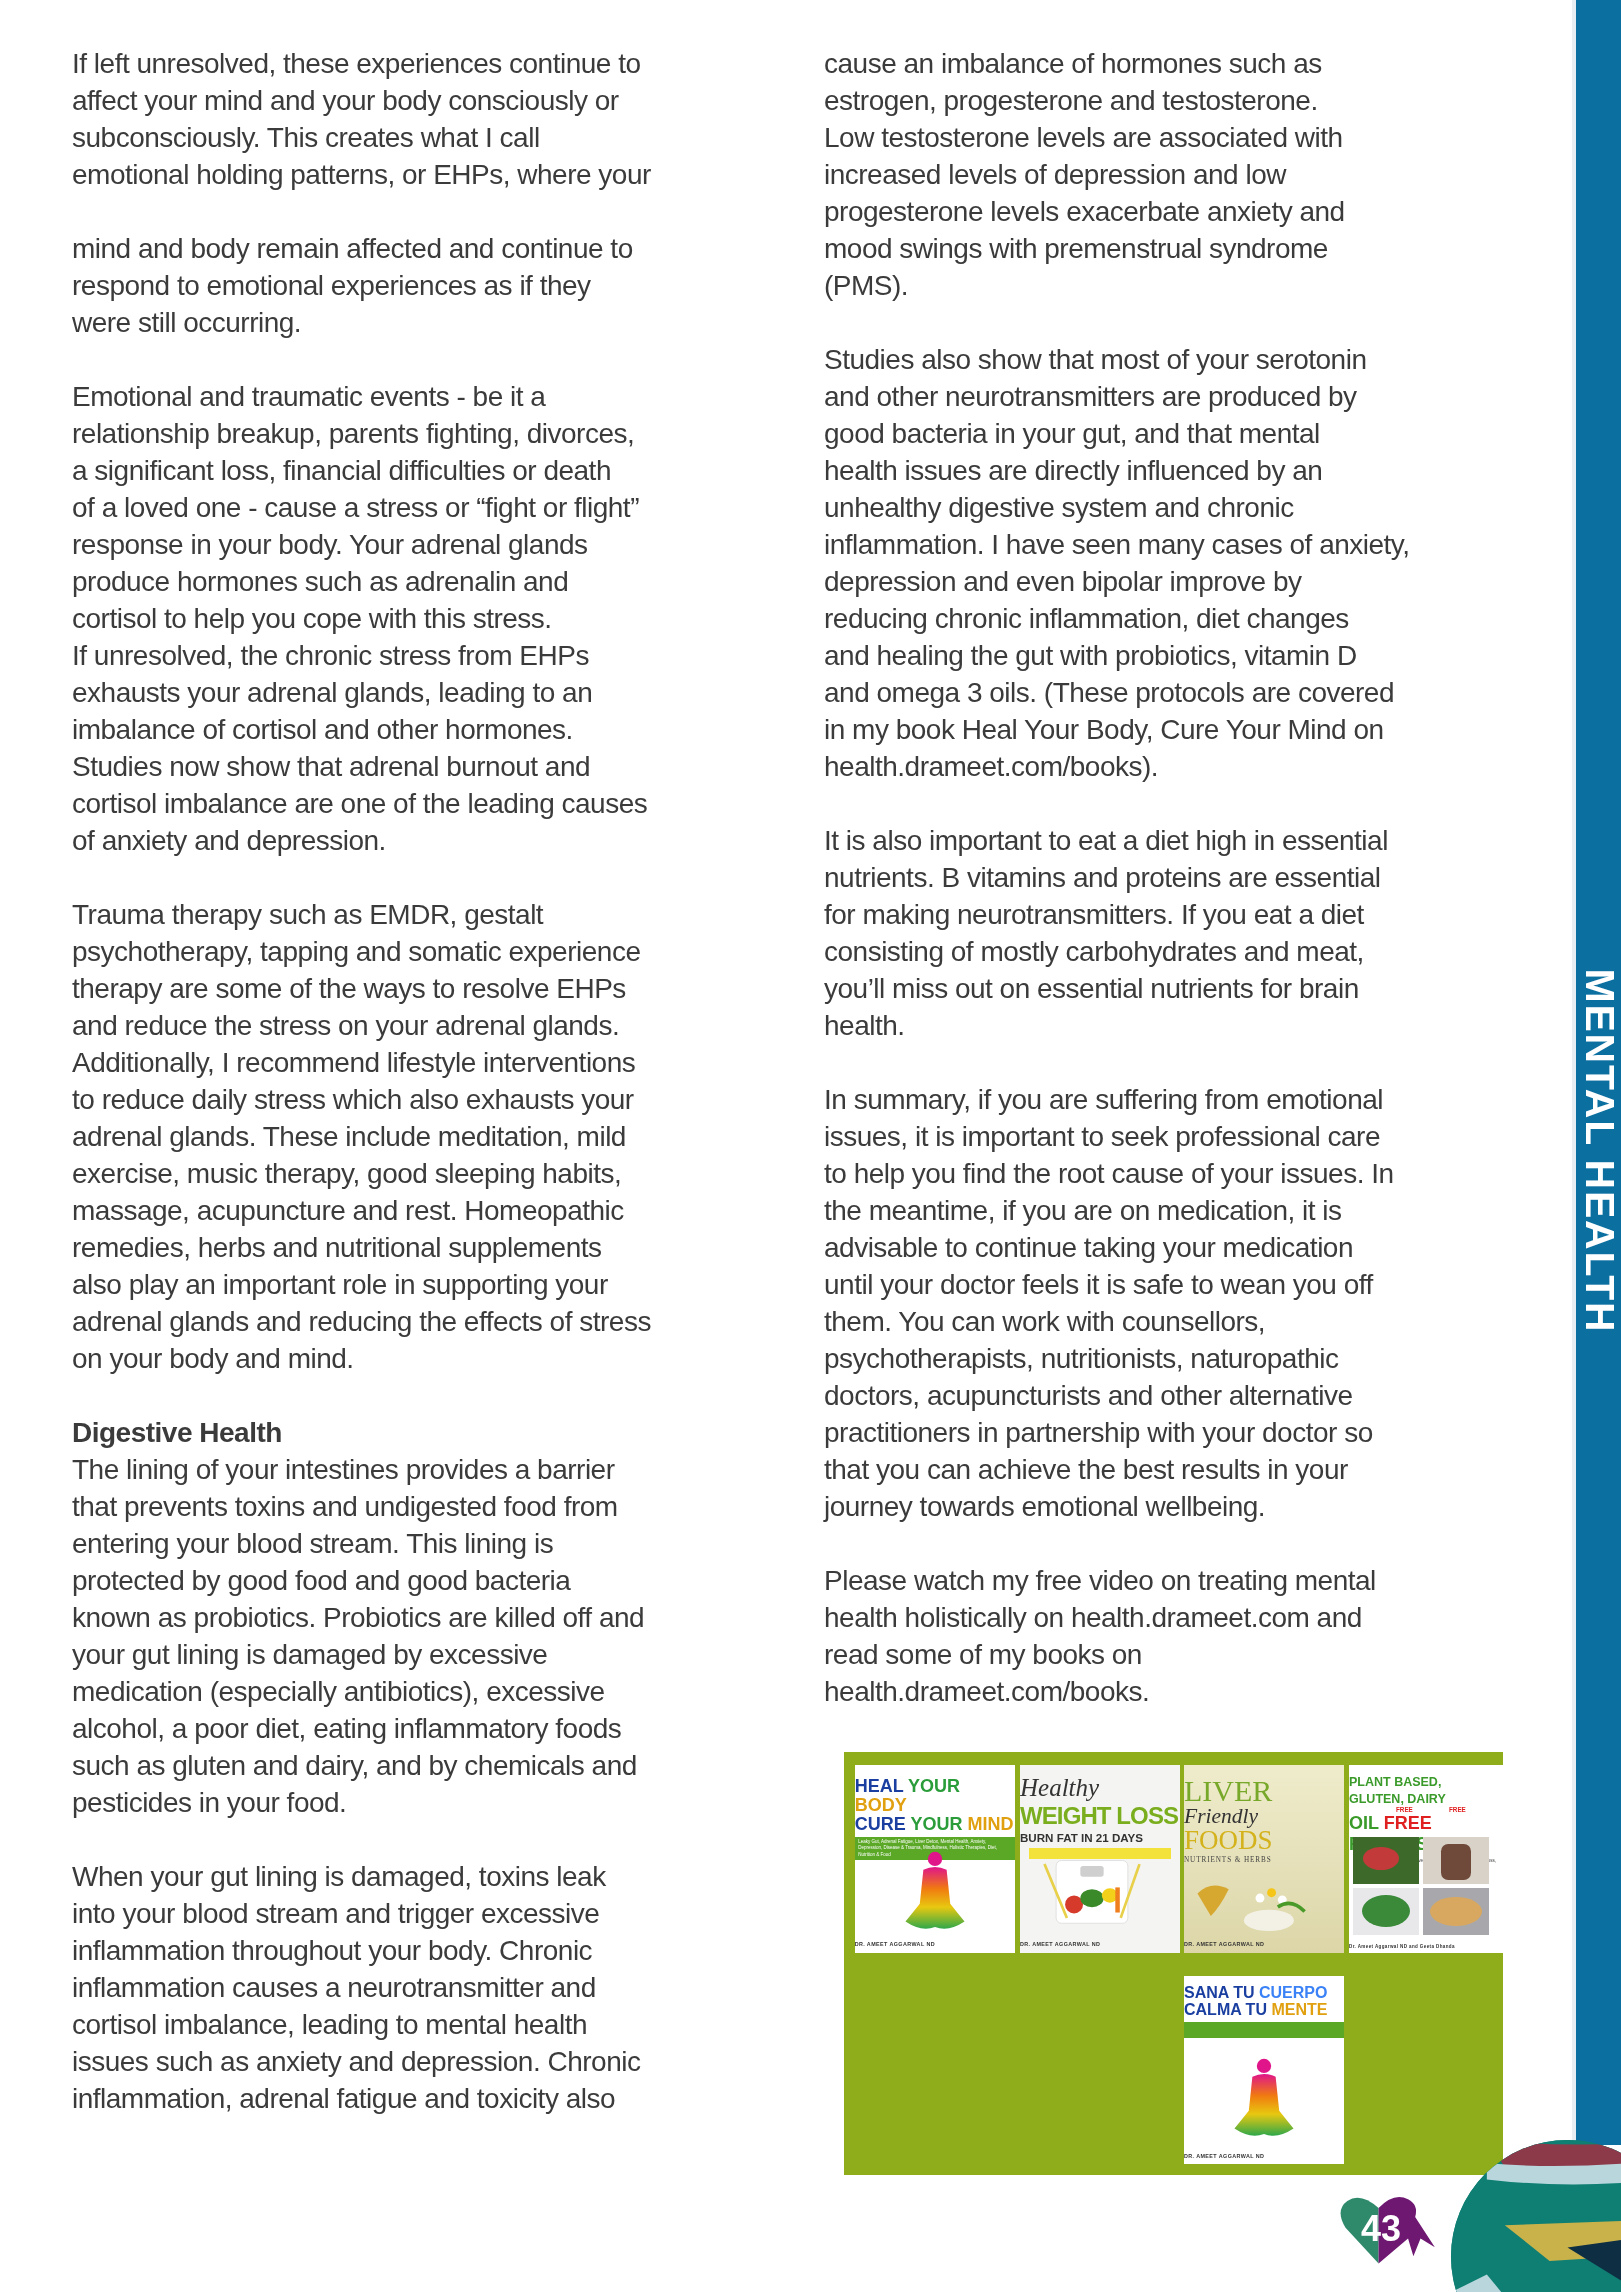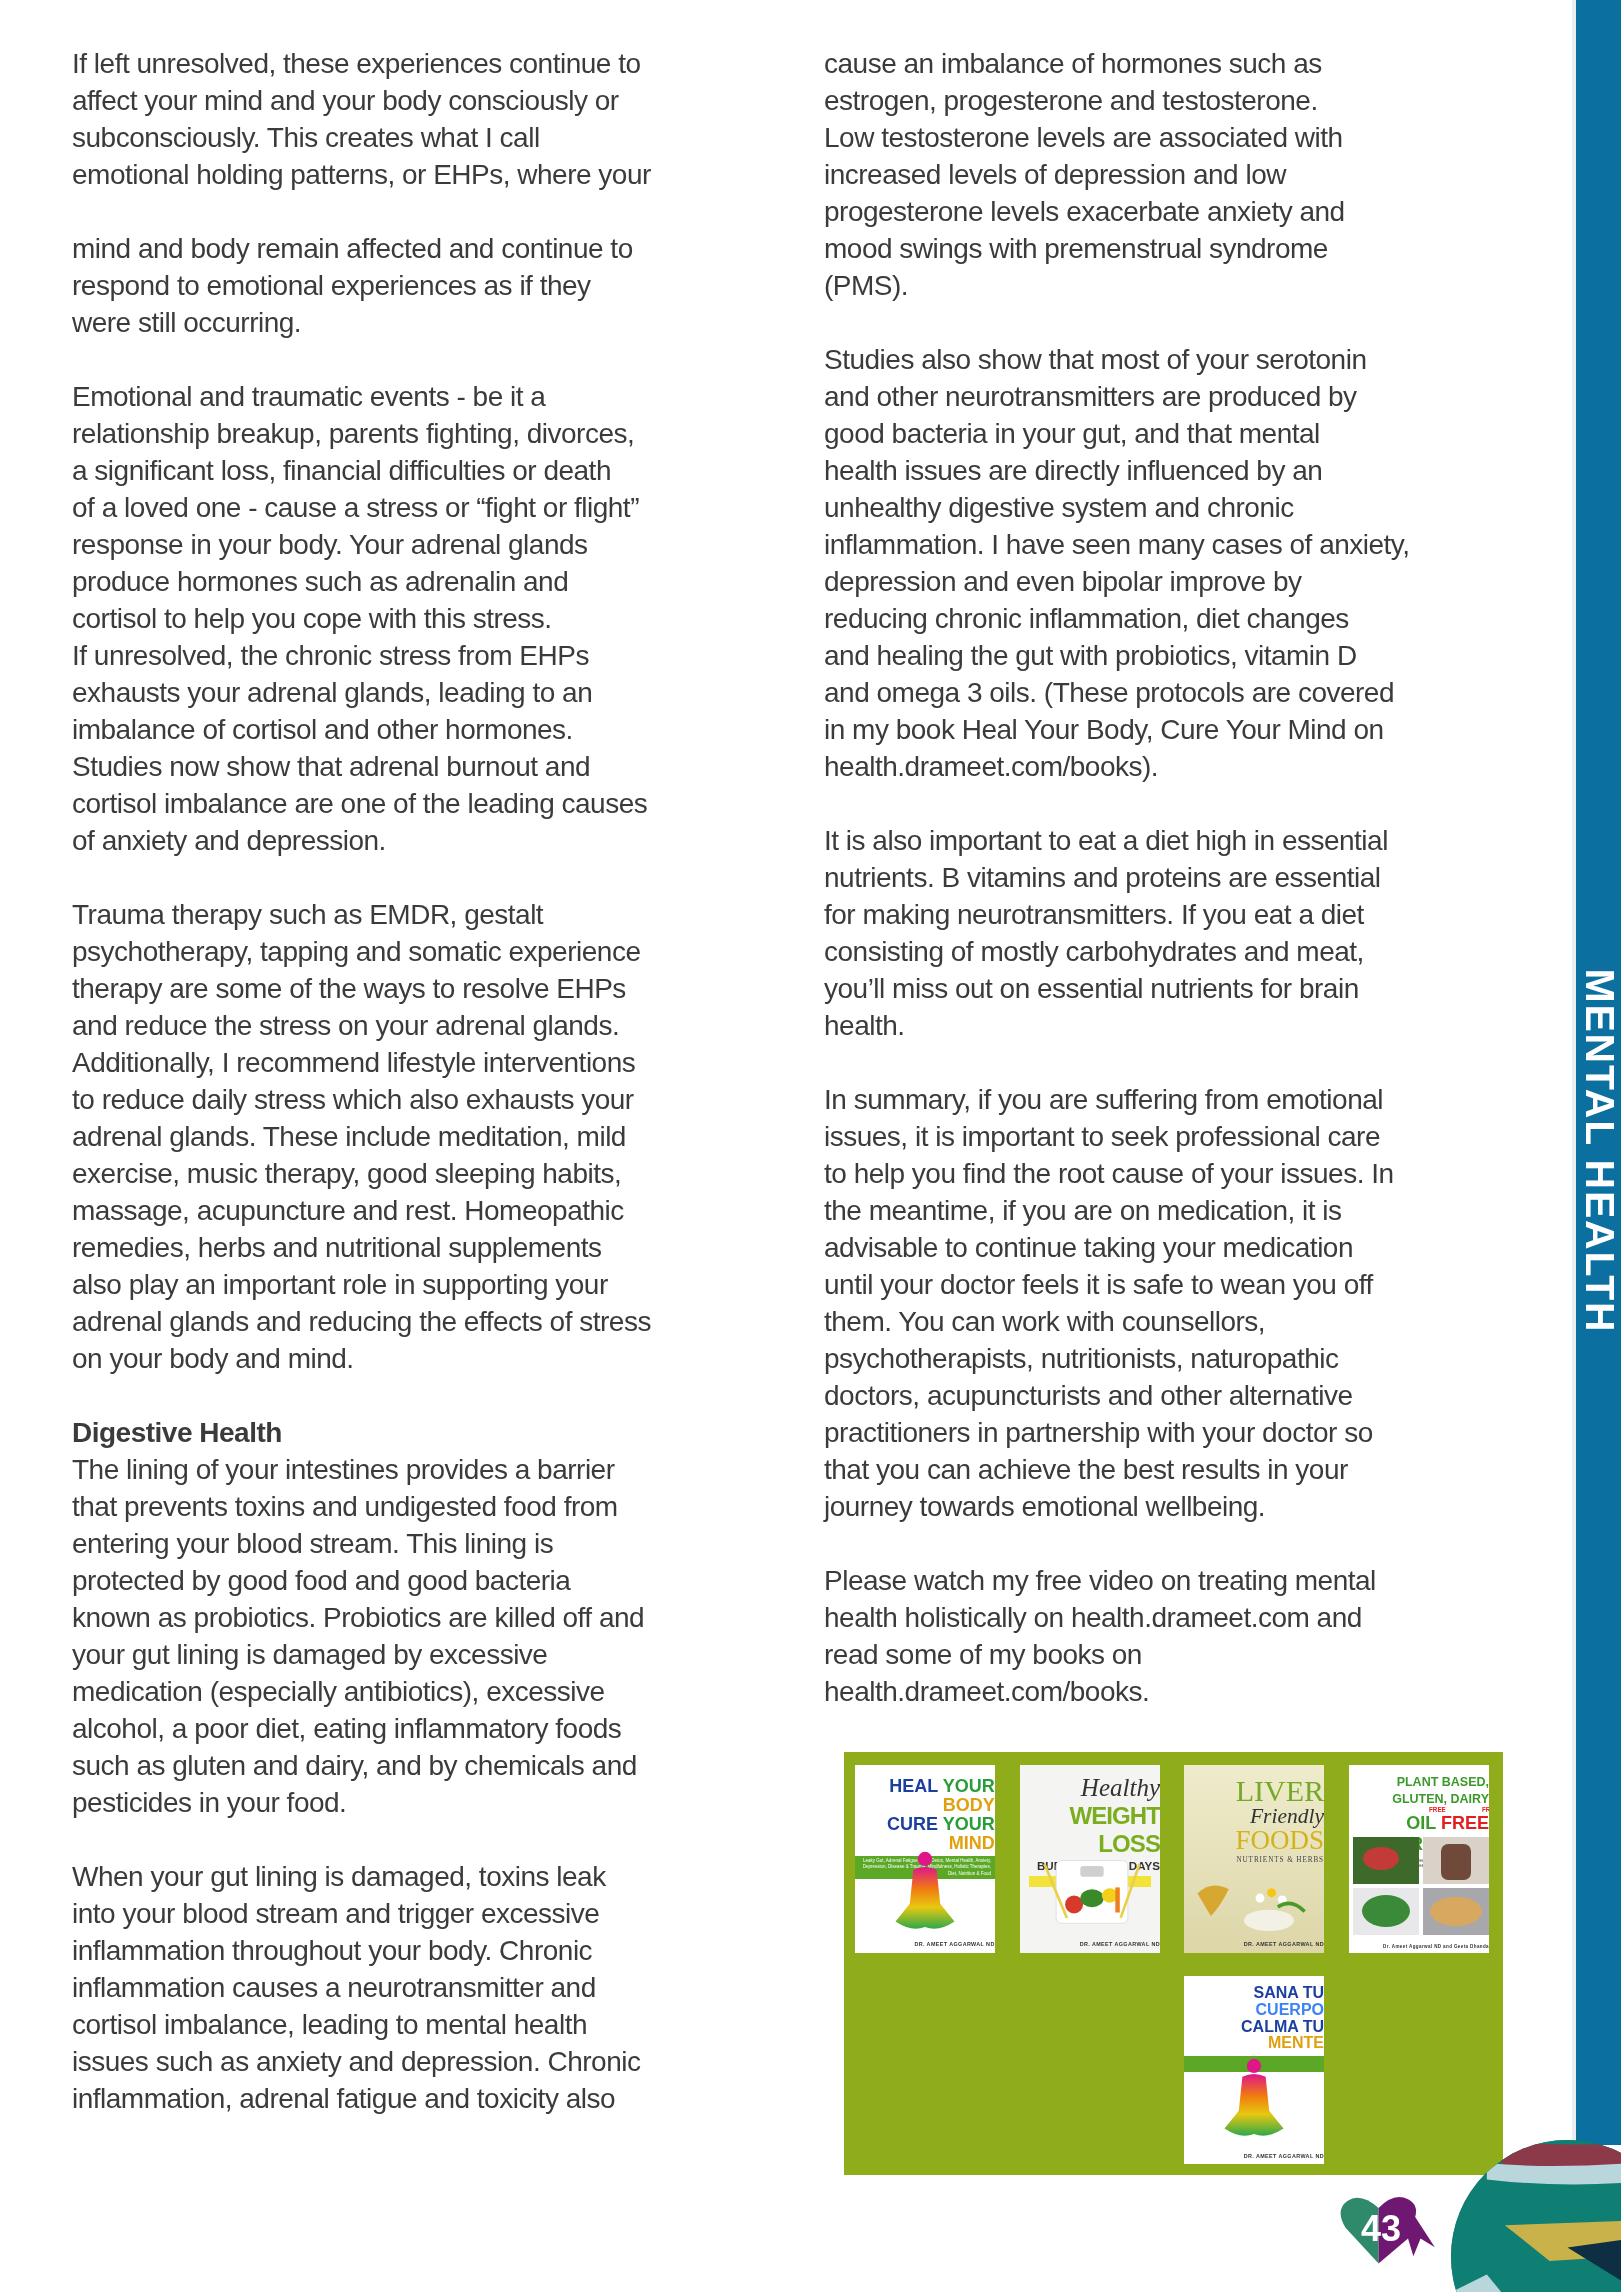"HEAL YOUR BODY" .book { text-align: right -> left; width: 140px -> 160px }
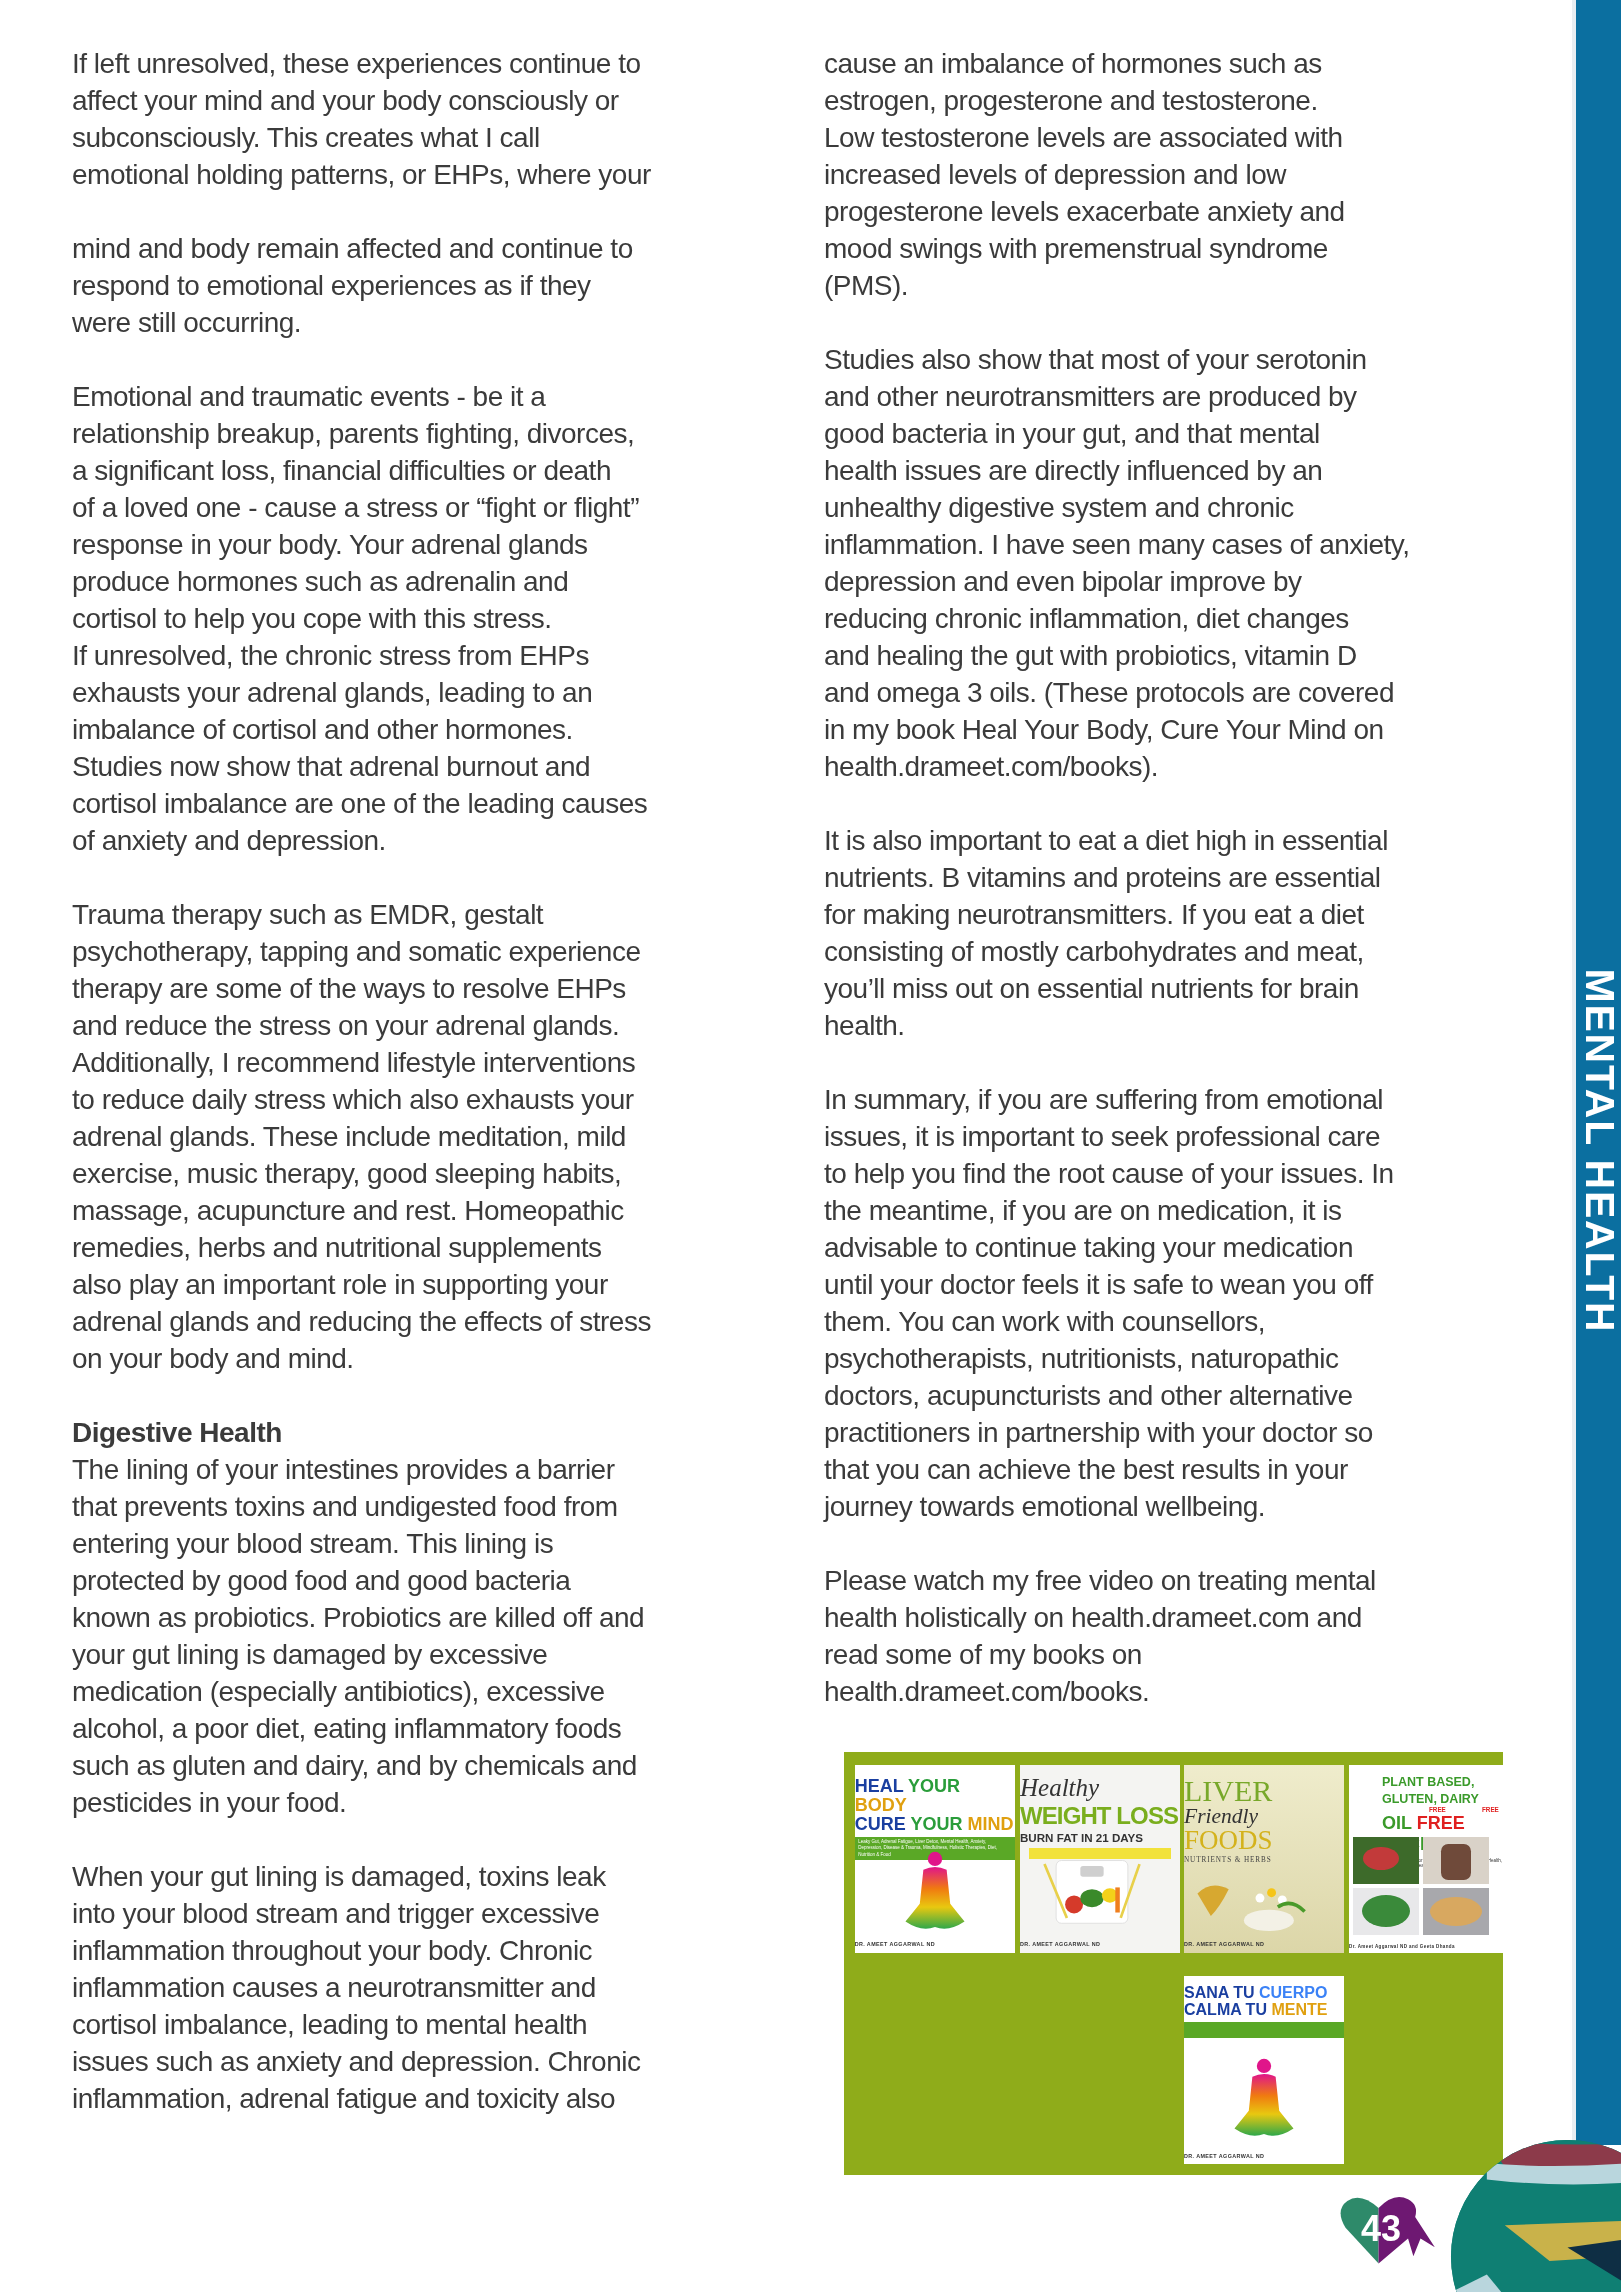"PLANT BASED," div.book { padding-left: 33px -> none }
